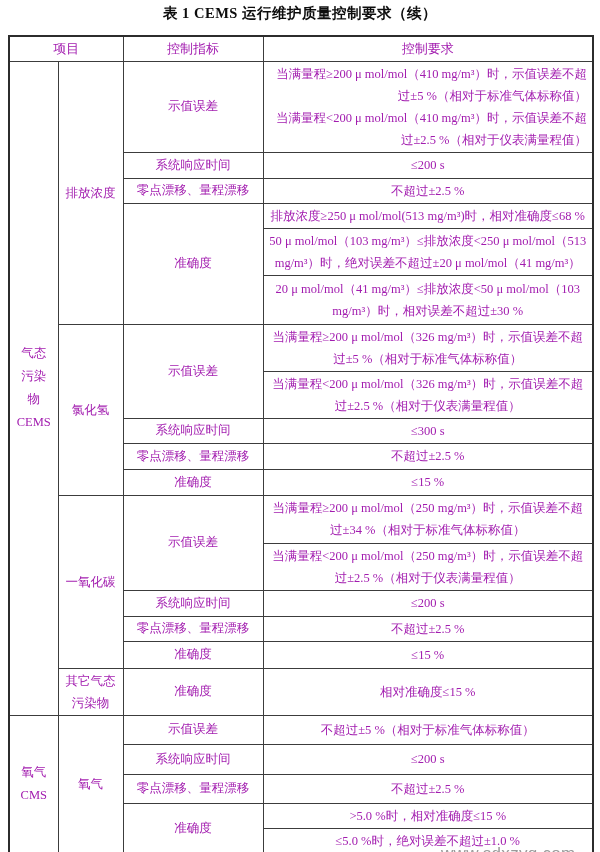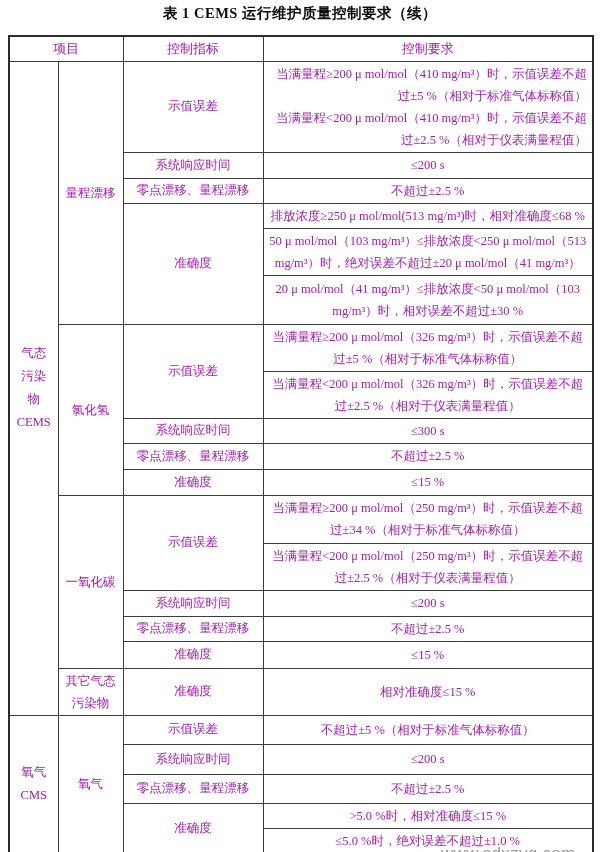"量程漂移" td.pol { text: 量程漂移 -> 排放浓度 }
